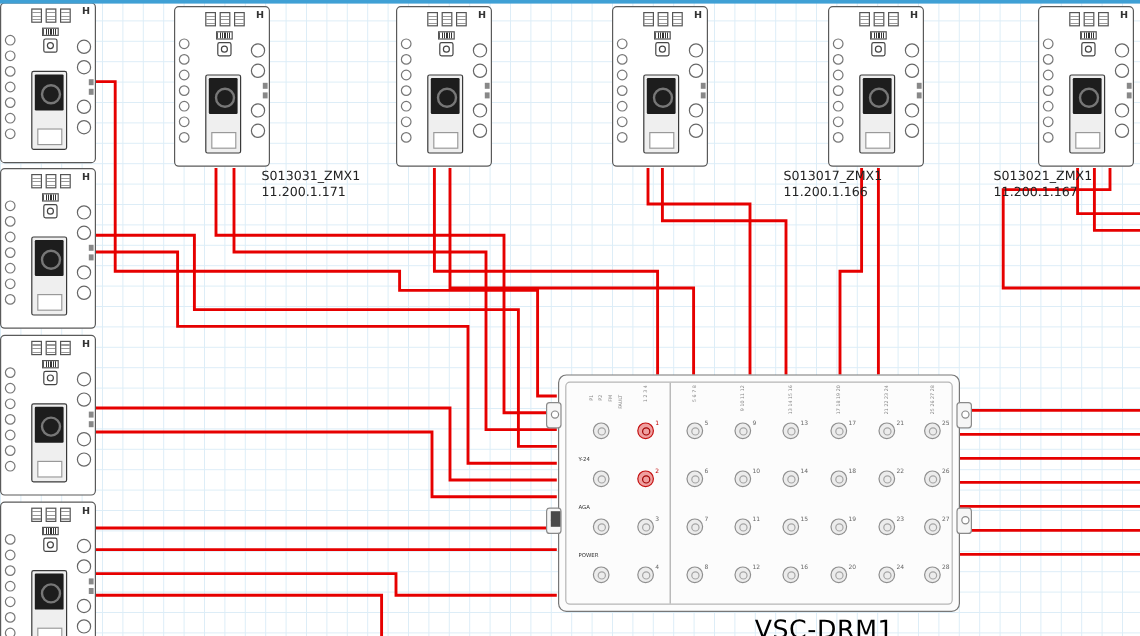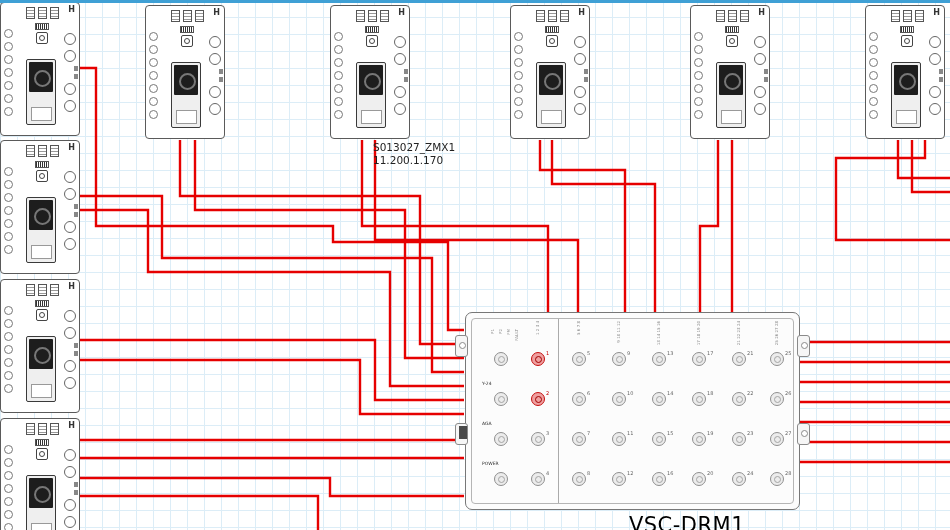"S013031_ZMX1" div.dlabel { html: none -> <div> <div>S013031_ZMX1</div> <div>11.200.1.171</div> </div> }
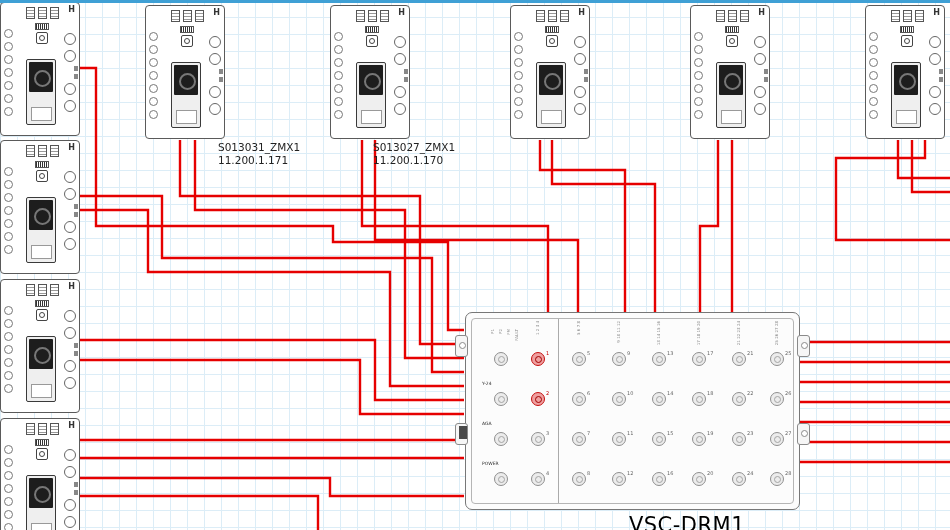"S013027_ZMX1" div.dlabel { html: <div> <div>S013027_ZMX1</div> <div>11.200.1.170</div> </div> -> none }
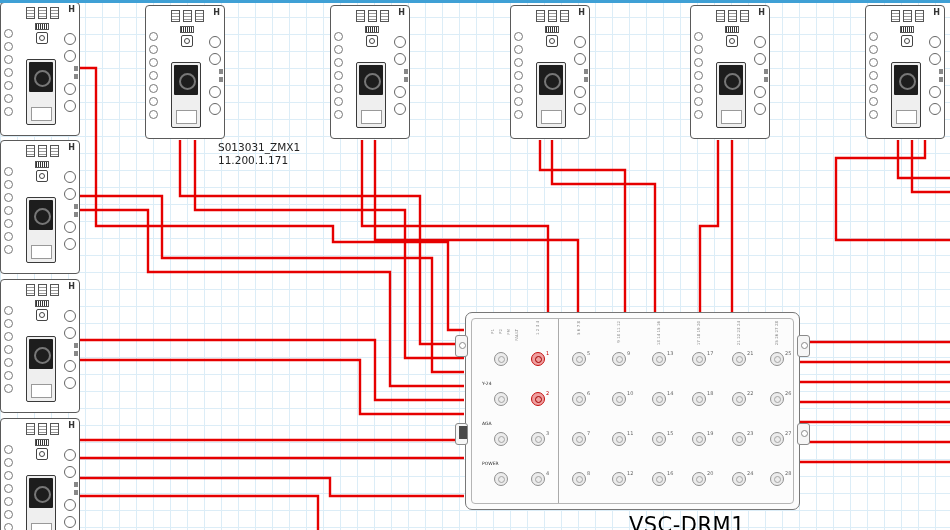"S013017_ZMX1" div.dlabel { html: none -> <div> <div>S013017_ZMX1</div> <div>11.200.1.166</div> </div> }
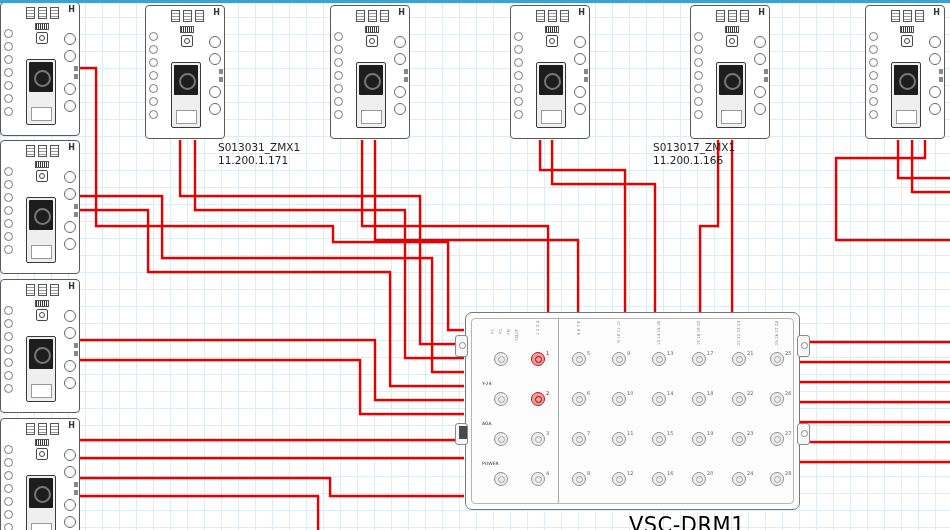"S013021_ZMX1" div.dlabel { html: none -> <div> <div>S013021_ZMX1</div> <div>11.200.1.167</div> </div> }
